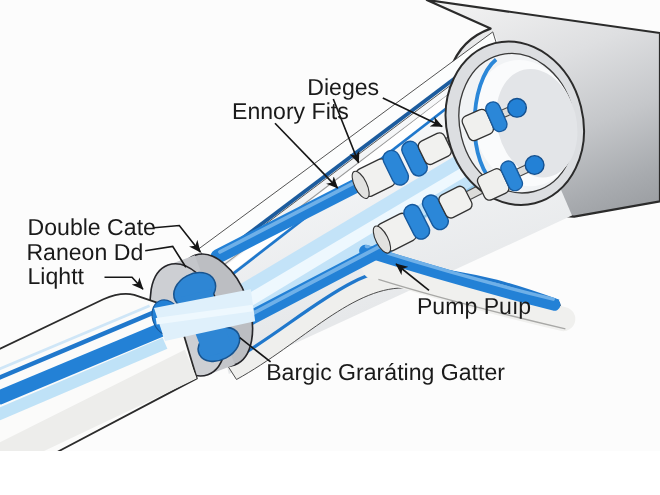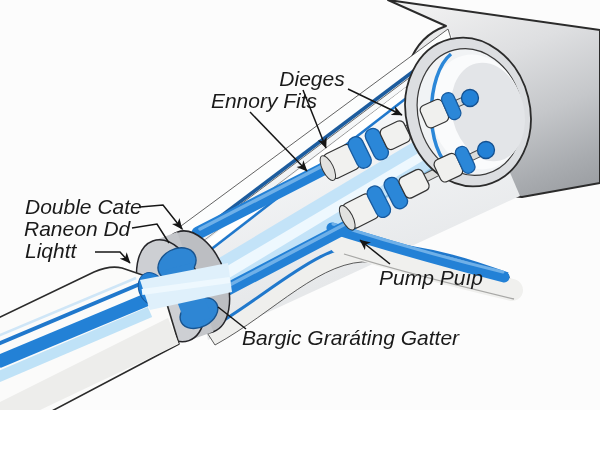"Dieges" #stage { font-style: italic -> none }
